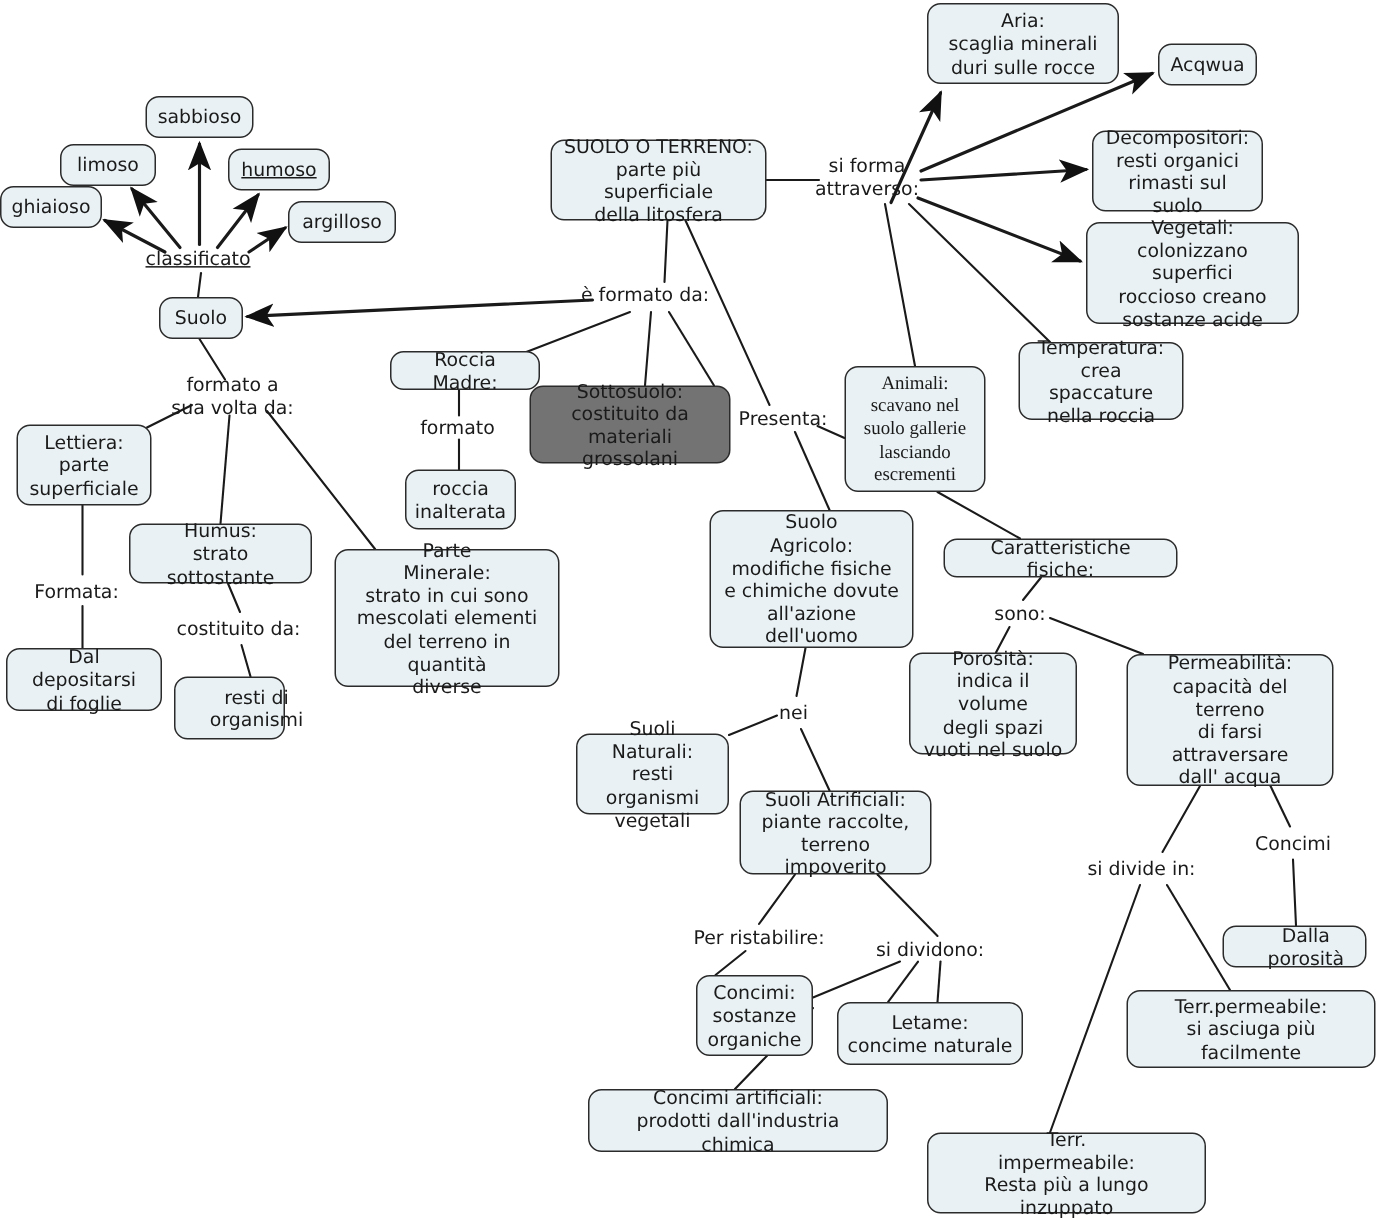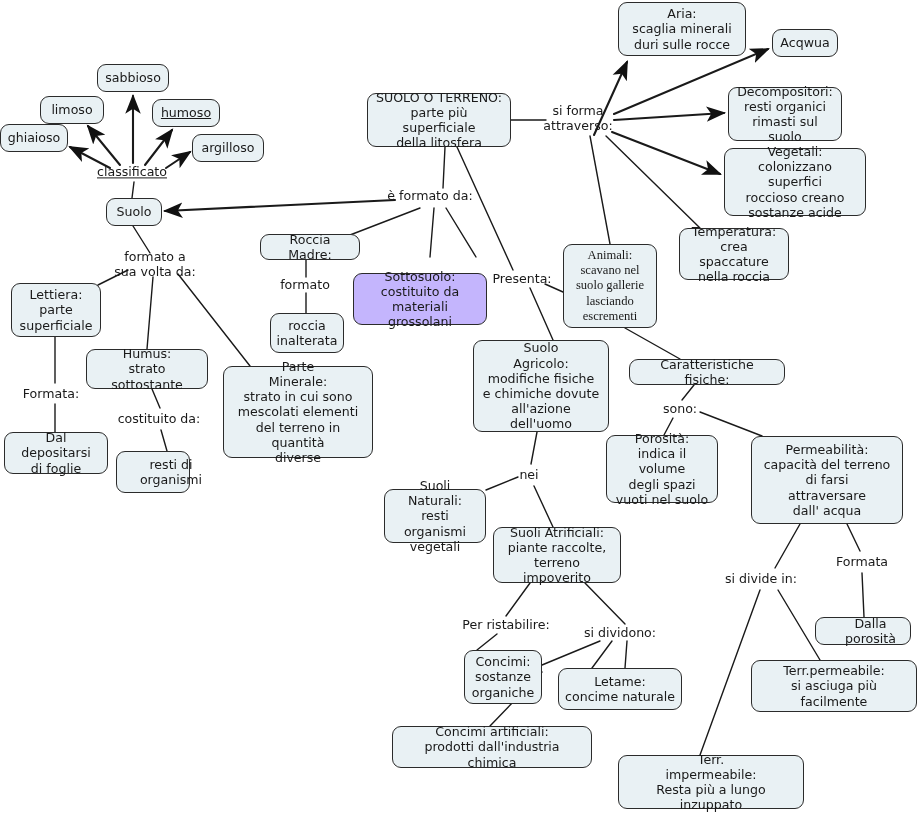"Sottosuolo:" div.node { background: #c4b5fd -> #737373; margin-top: 16px -> none }
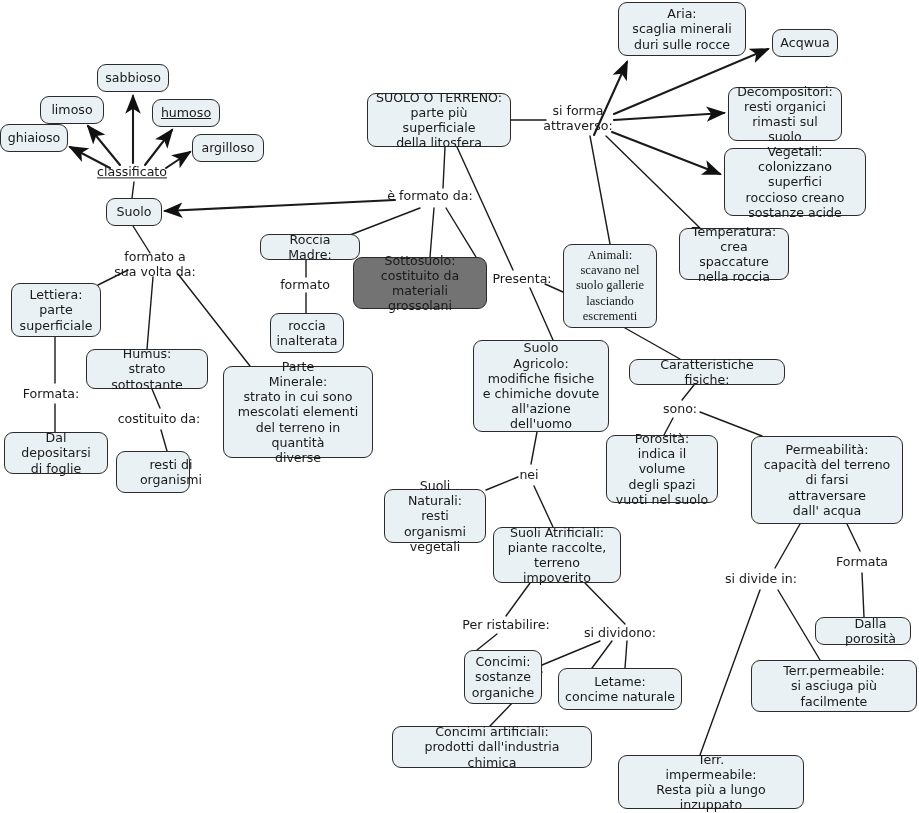"Permeabilità:" div.node { width: 152px -> 138px }
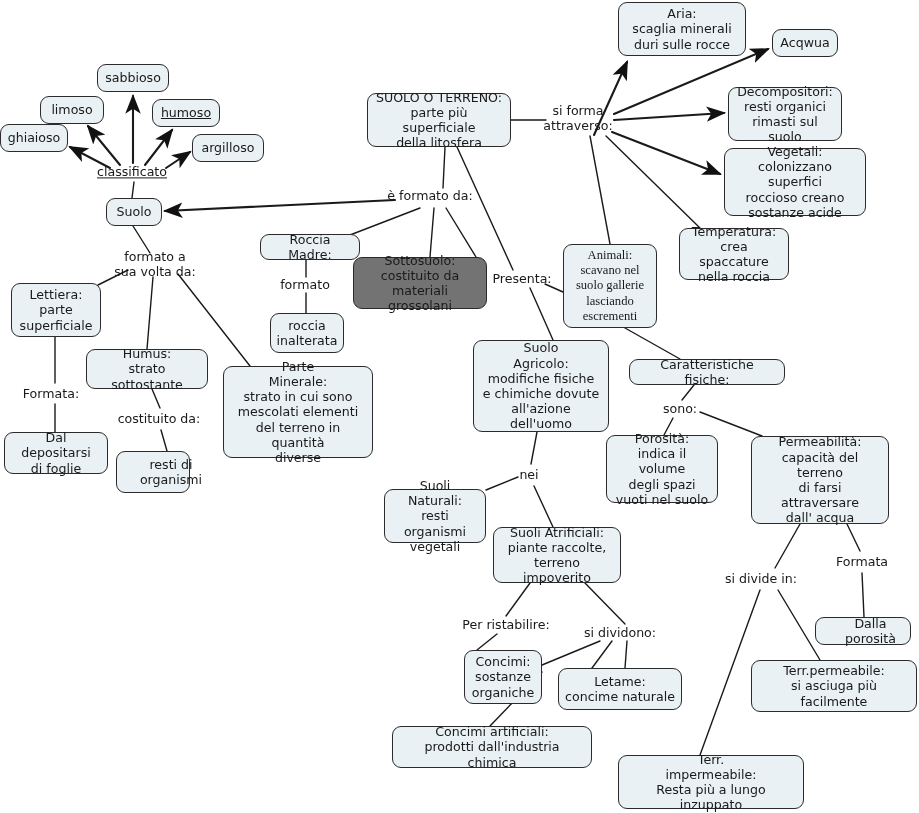"Formata" div.link-label { text: Formata -> Concimi }
